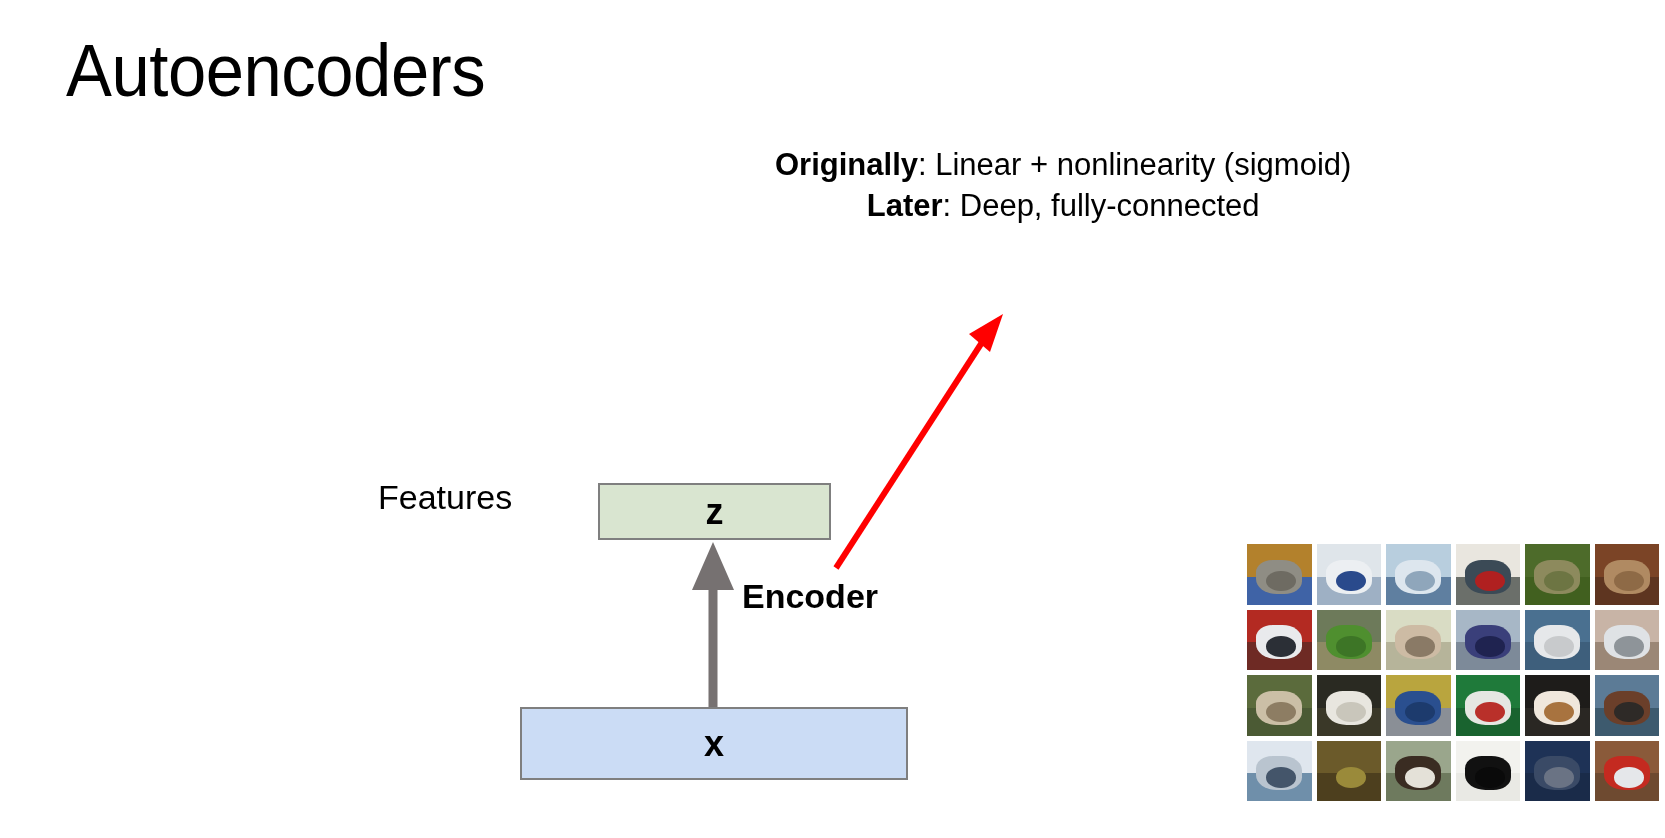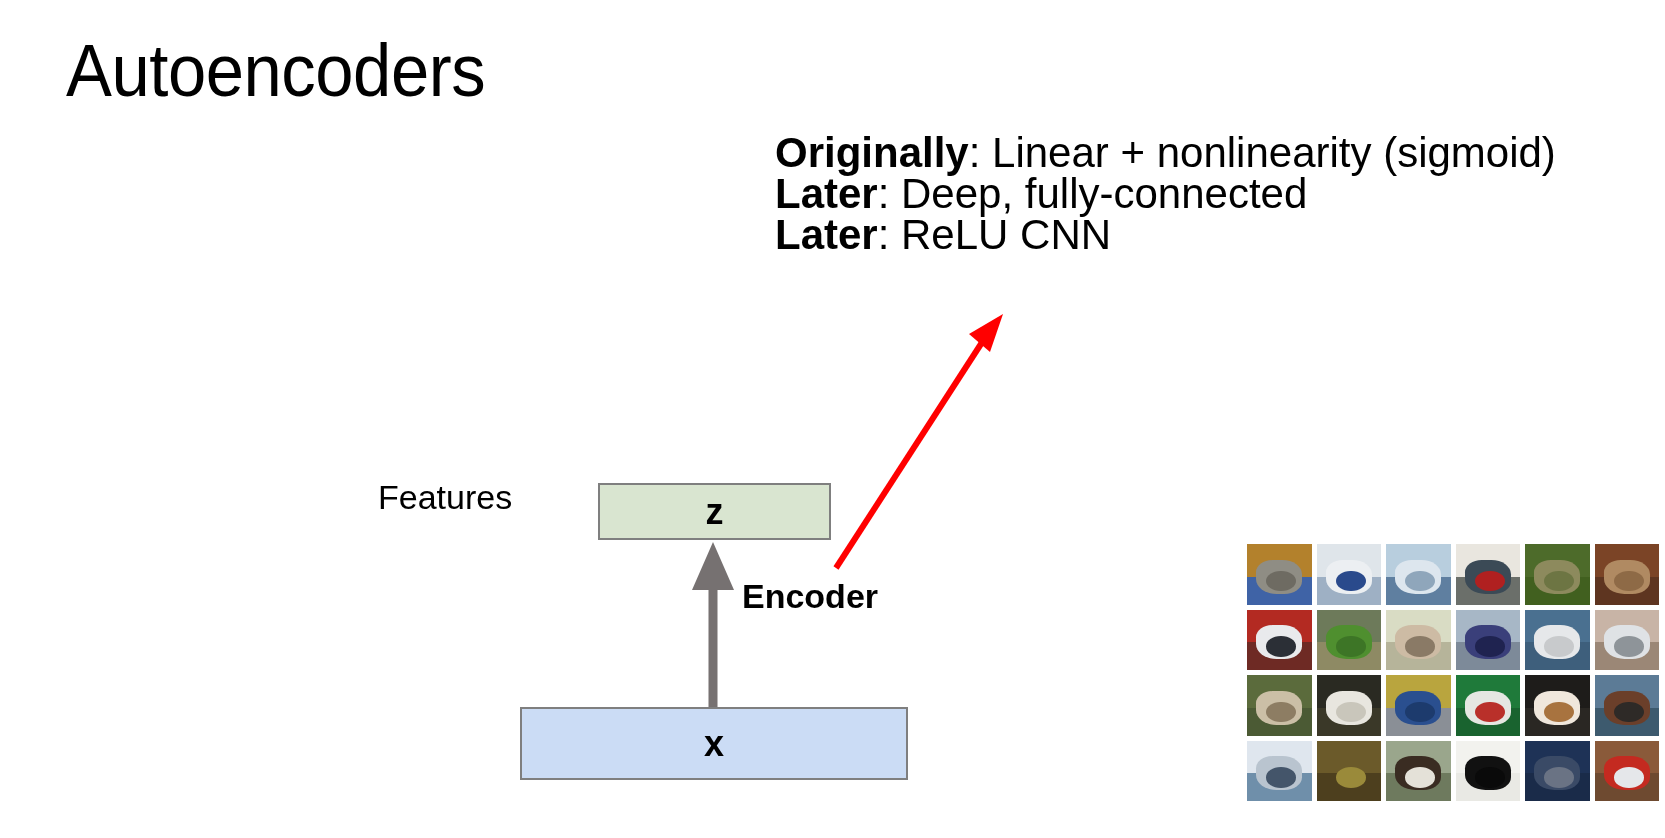"Originally: Linear + nonlinearity" #annotation-block { font-size: 42px -> 31px; text-align: none -> center; top: 132px -> 144px }
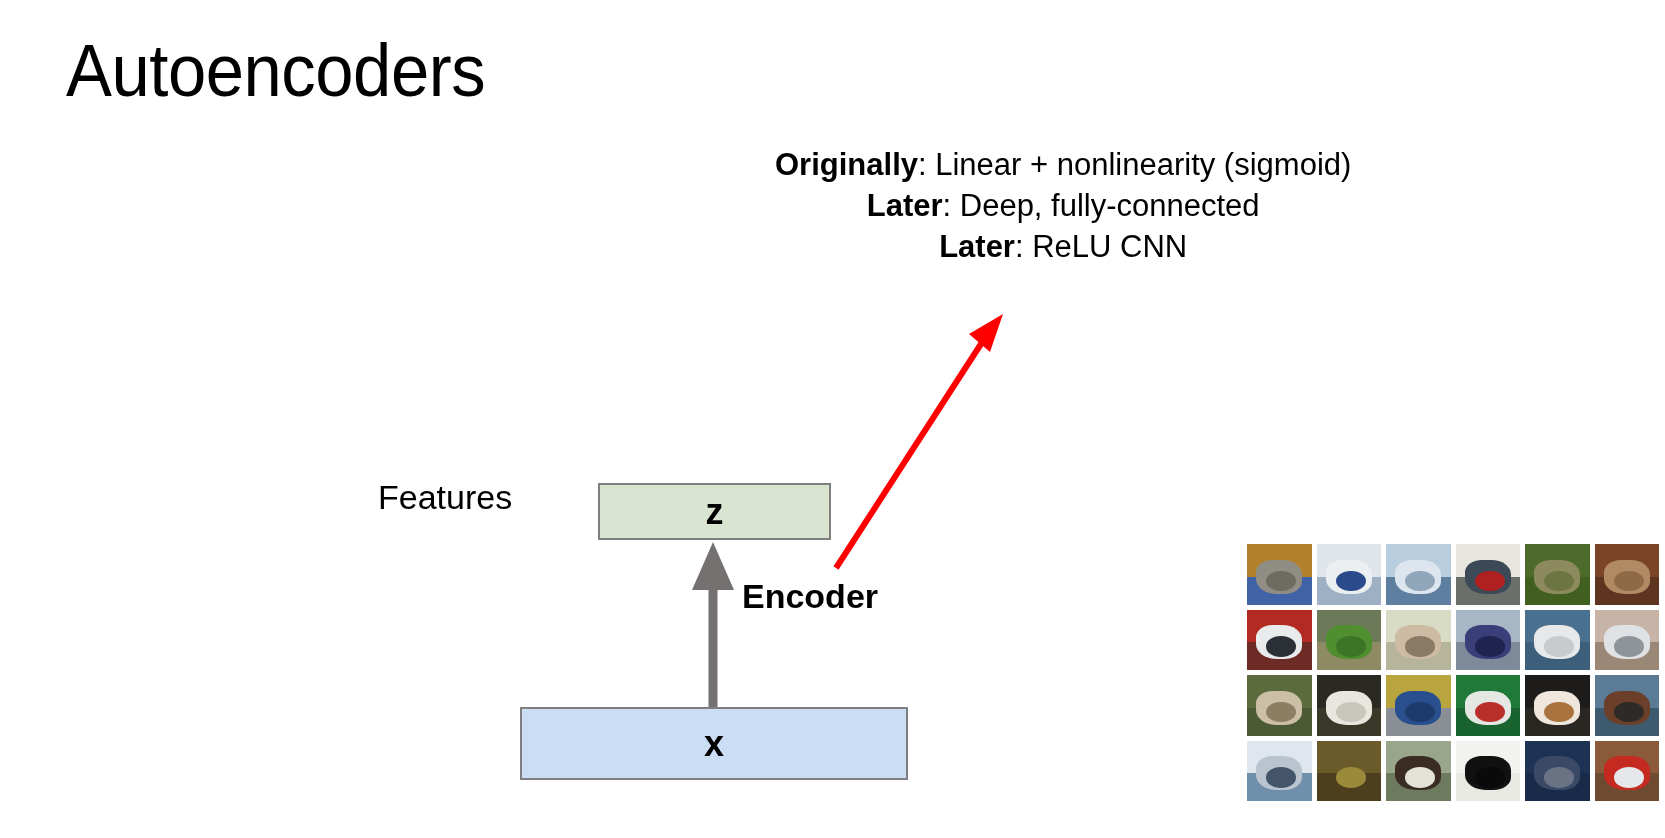"Later: ReLU CNN" span.ann-line { html: <span> <span>Later</span><span>: ReLU CNN</span> </span> -> none }
